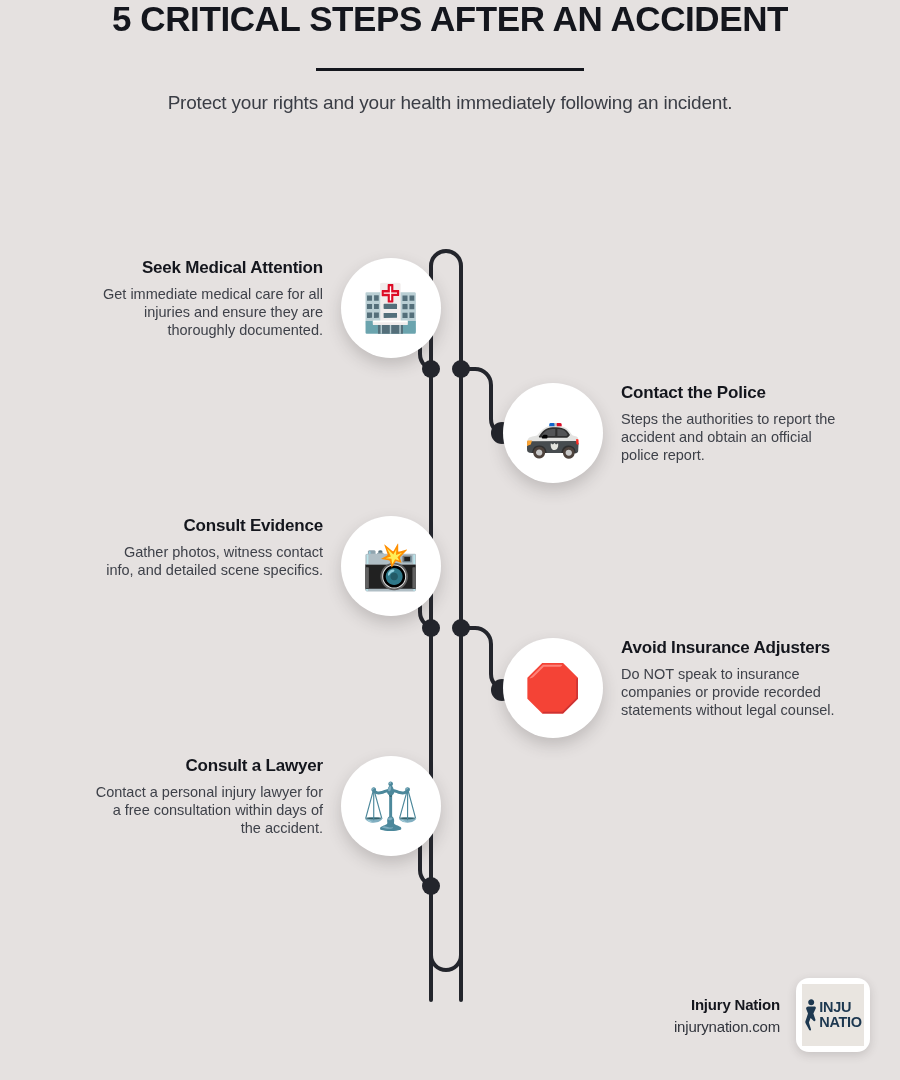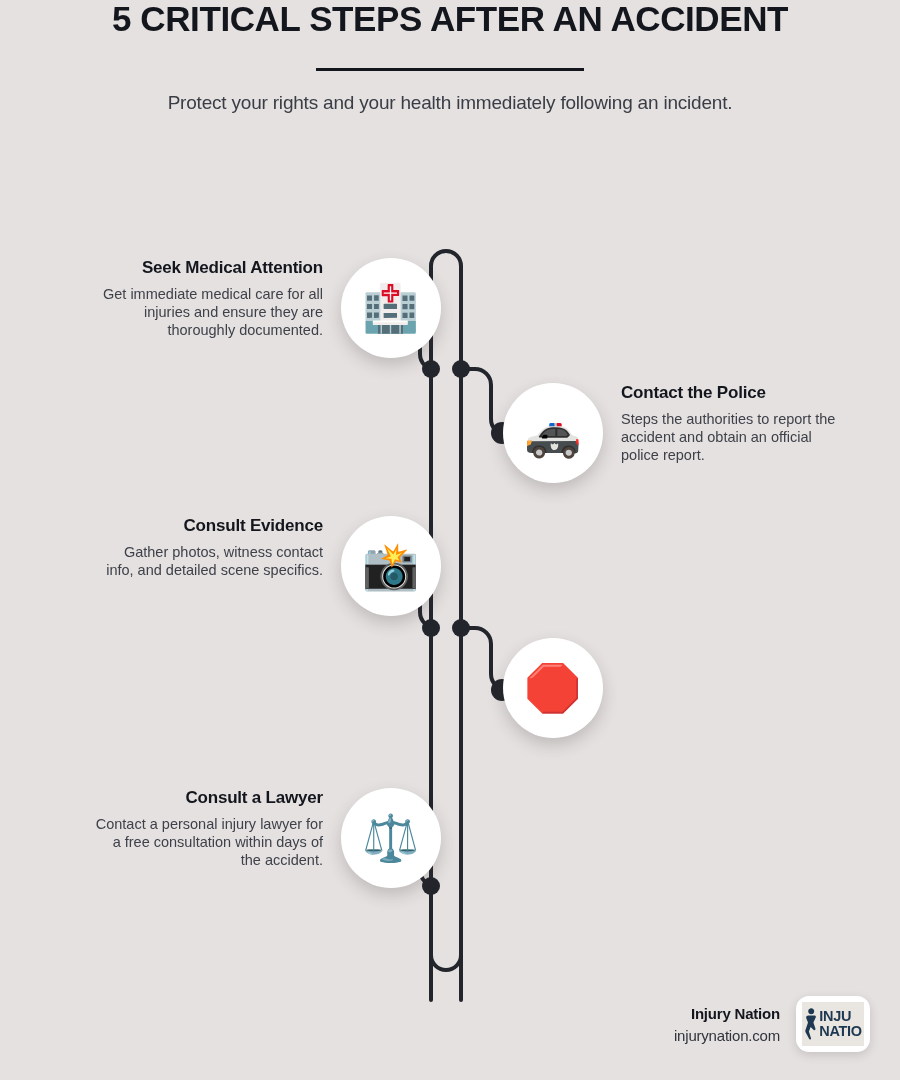"Avoid Insurance Adjusters" div.txt { html: none -> <div> <div>Avoid Insurance Adjusters</div> <div>Do NOT speak to insurance companies or provide recorded statements without legal counsel.</div> </div> }
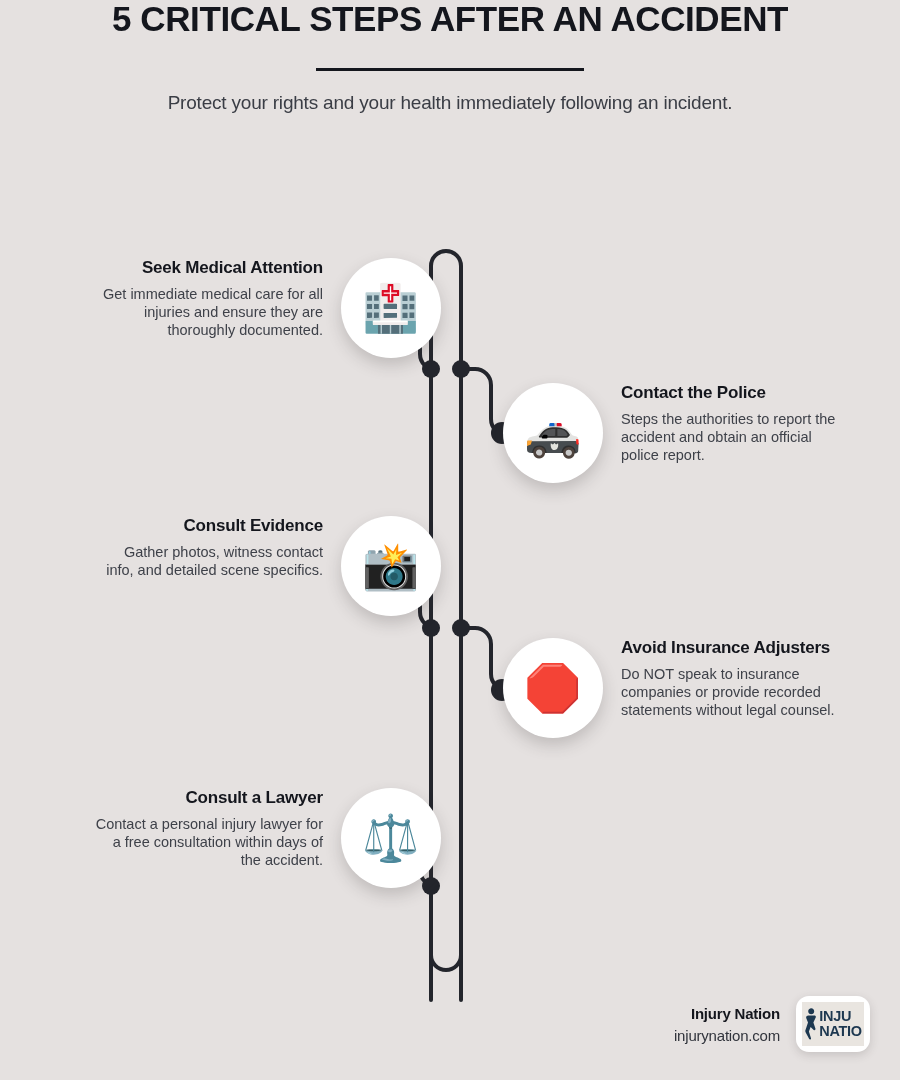"Consult a Lawyer" #step-5 { top: 788px -> 756px }
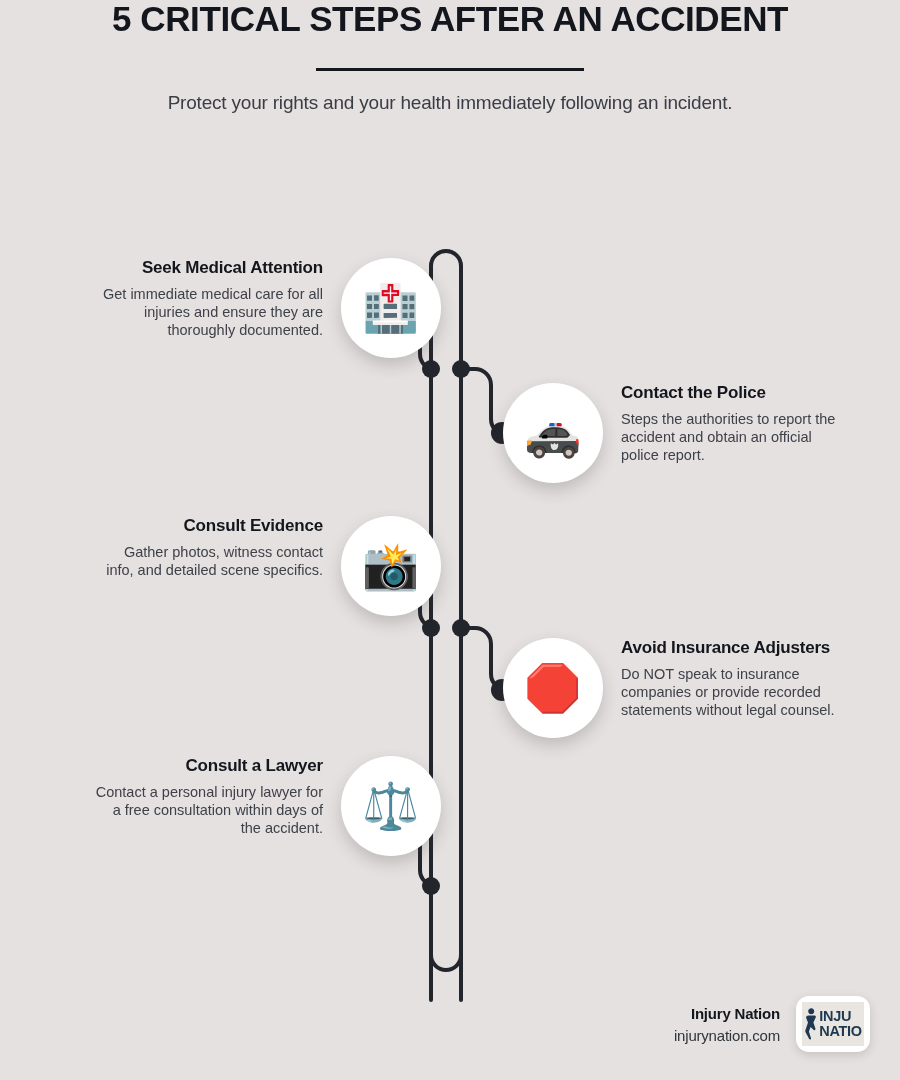"INJU" .logo-card { height: 56px -> 74px }
